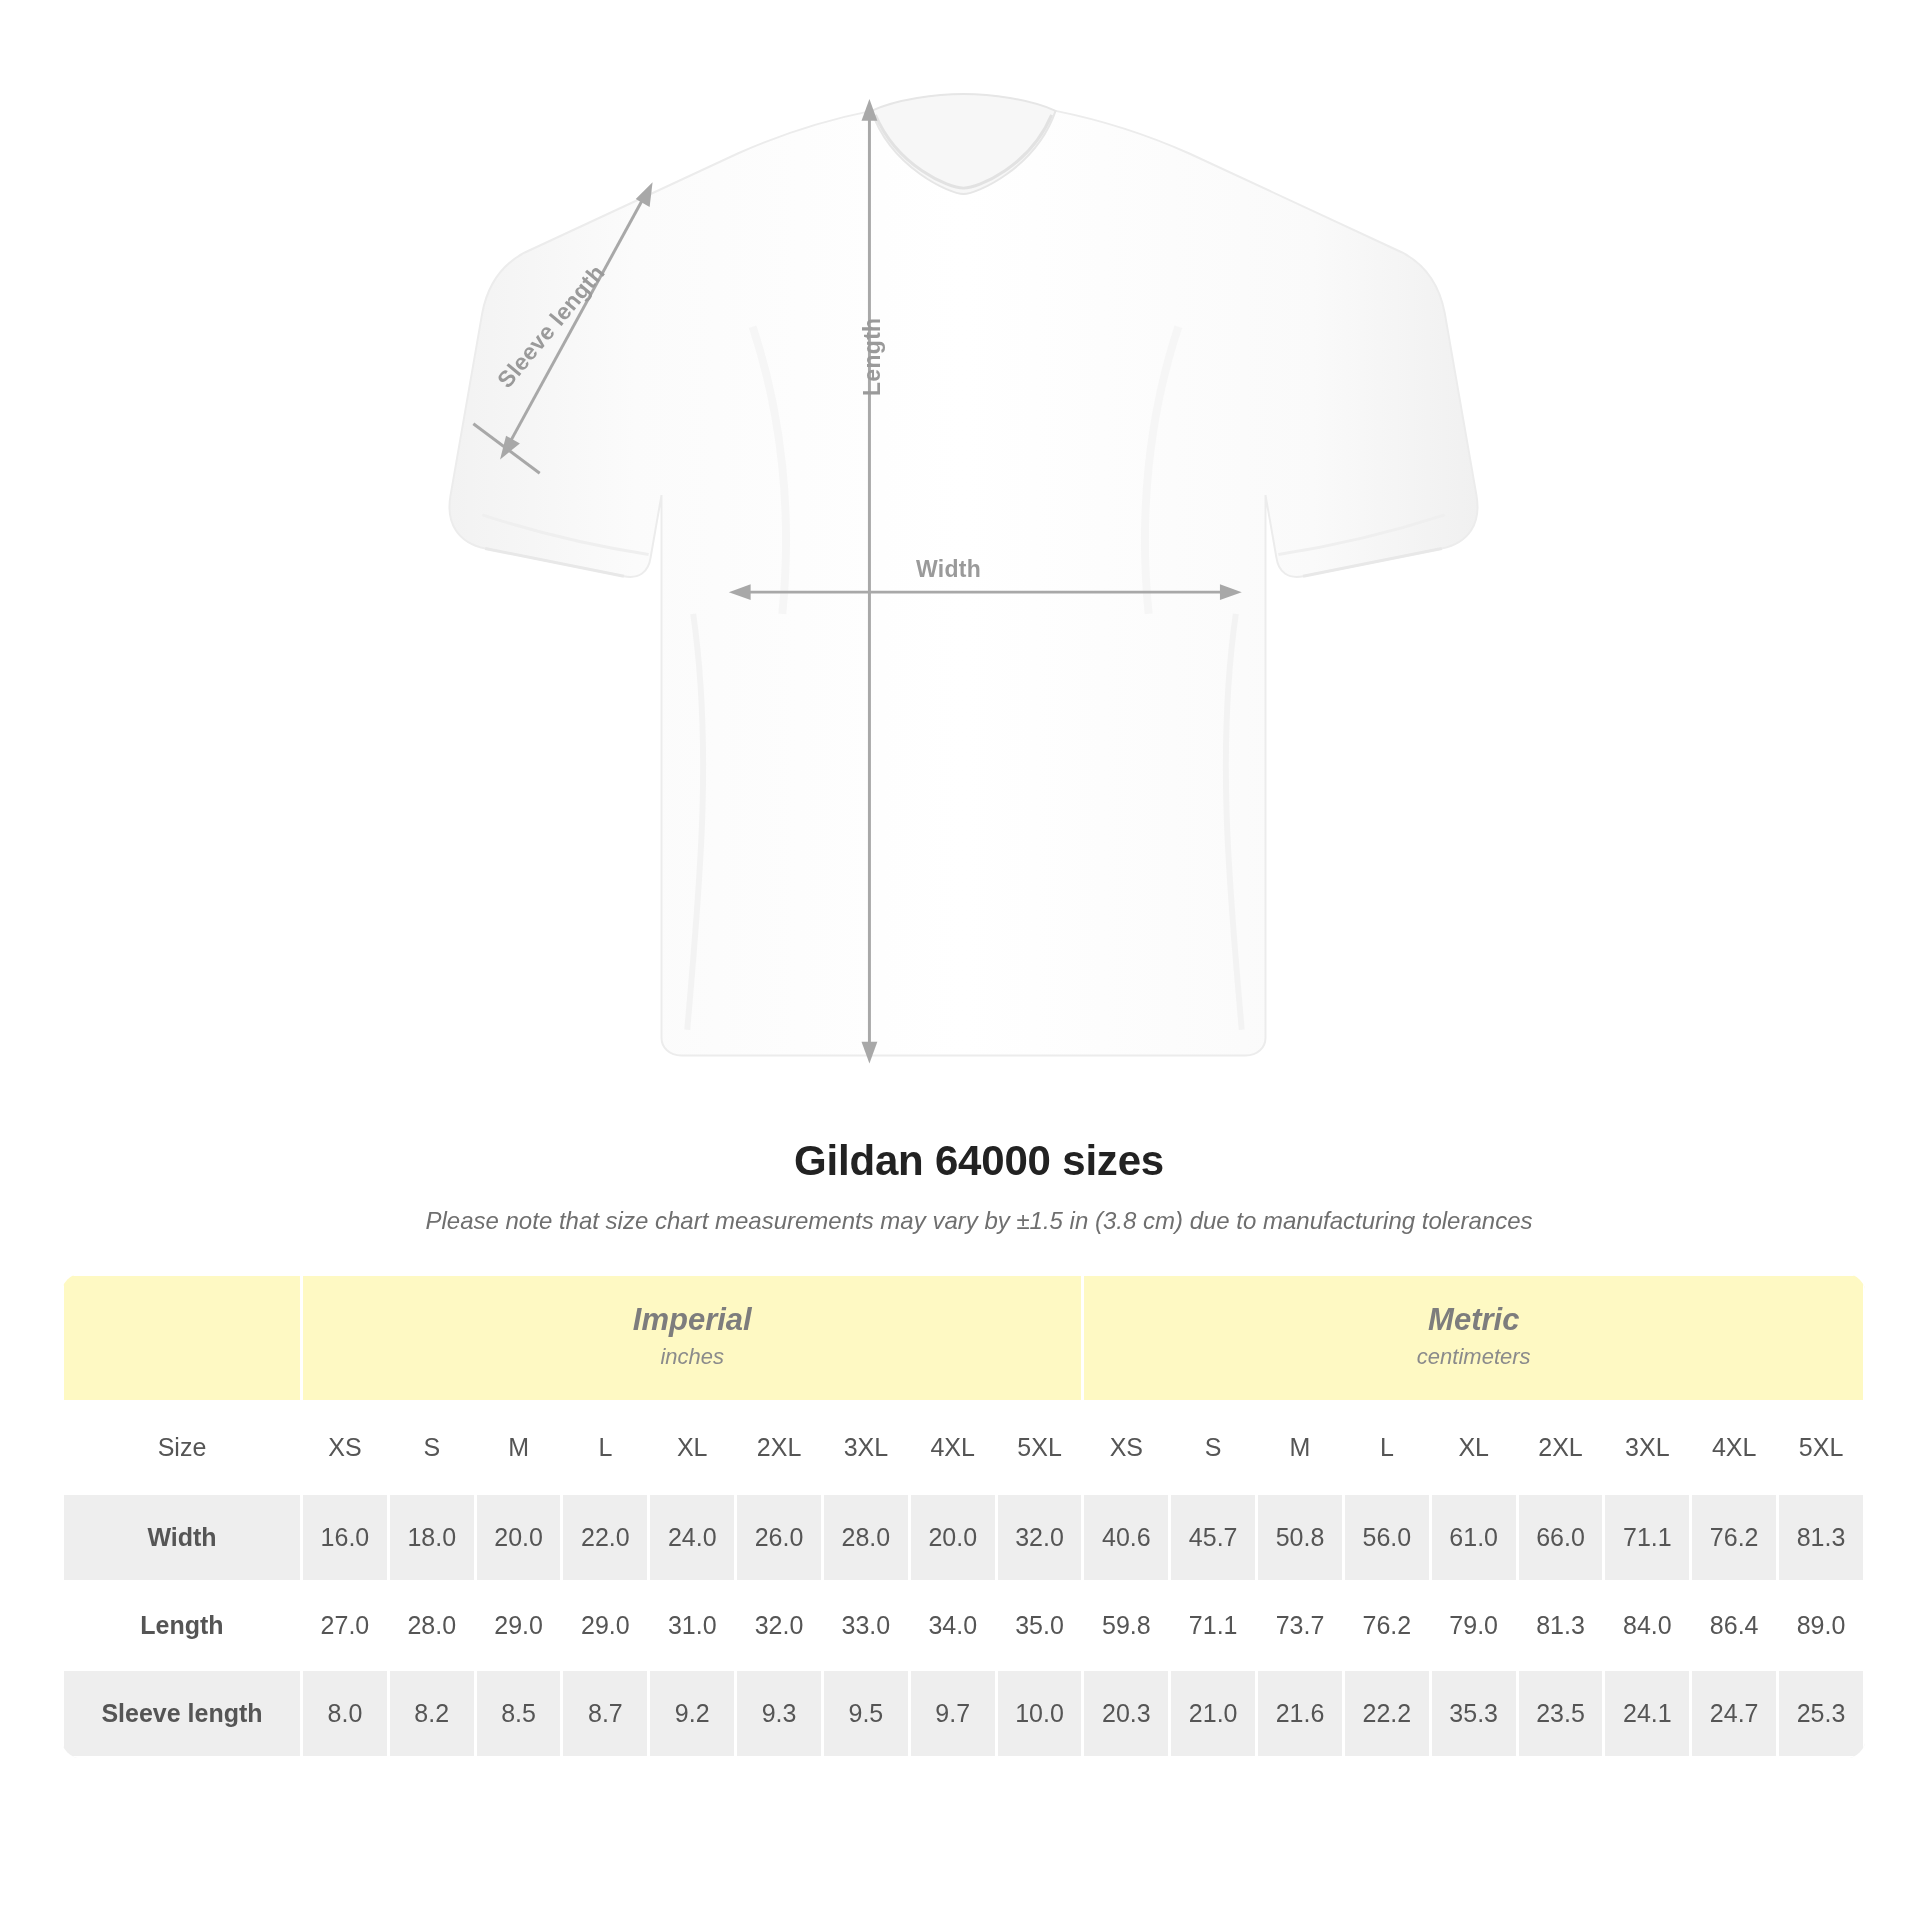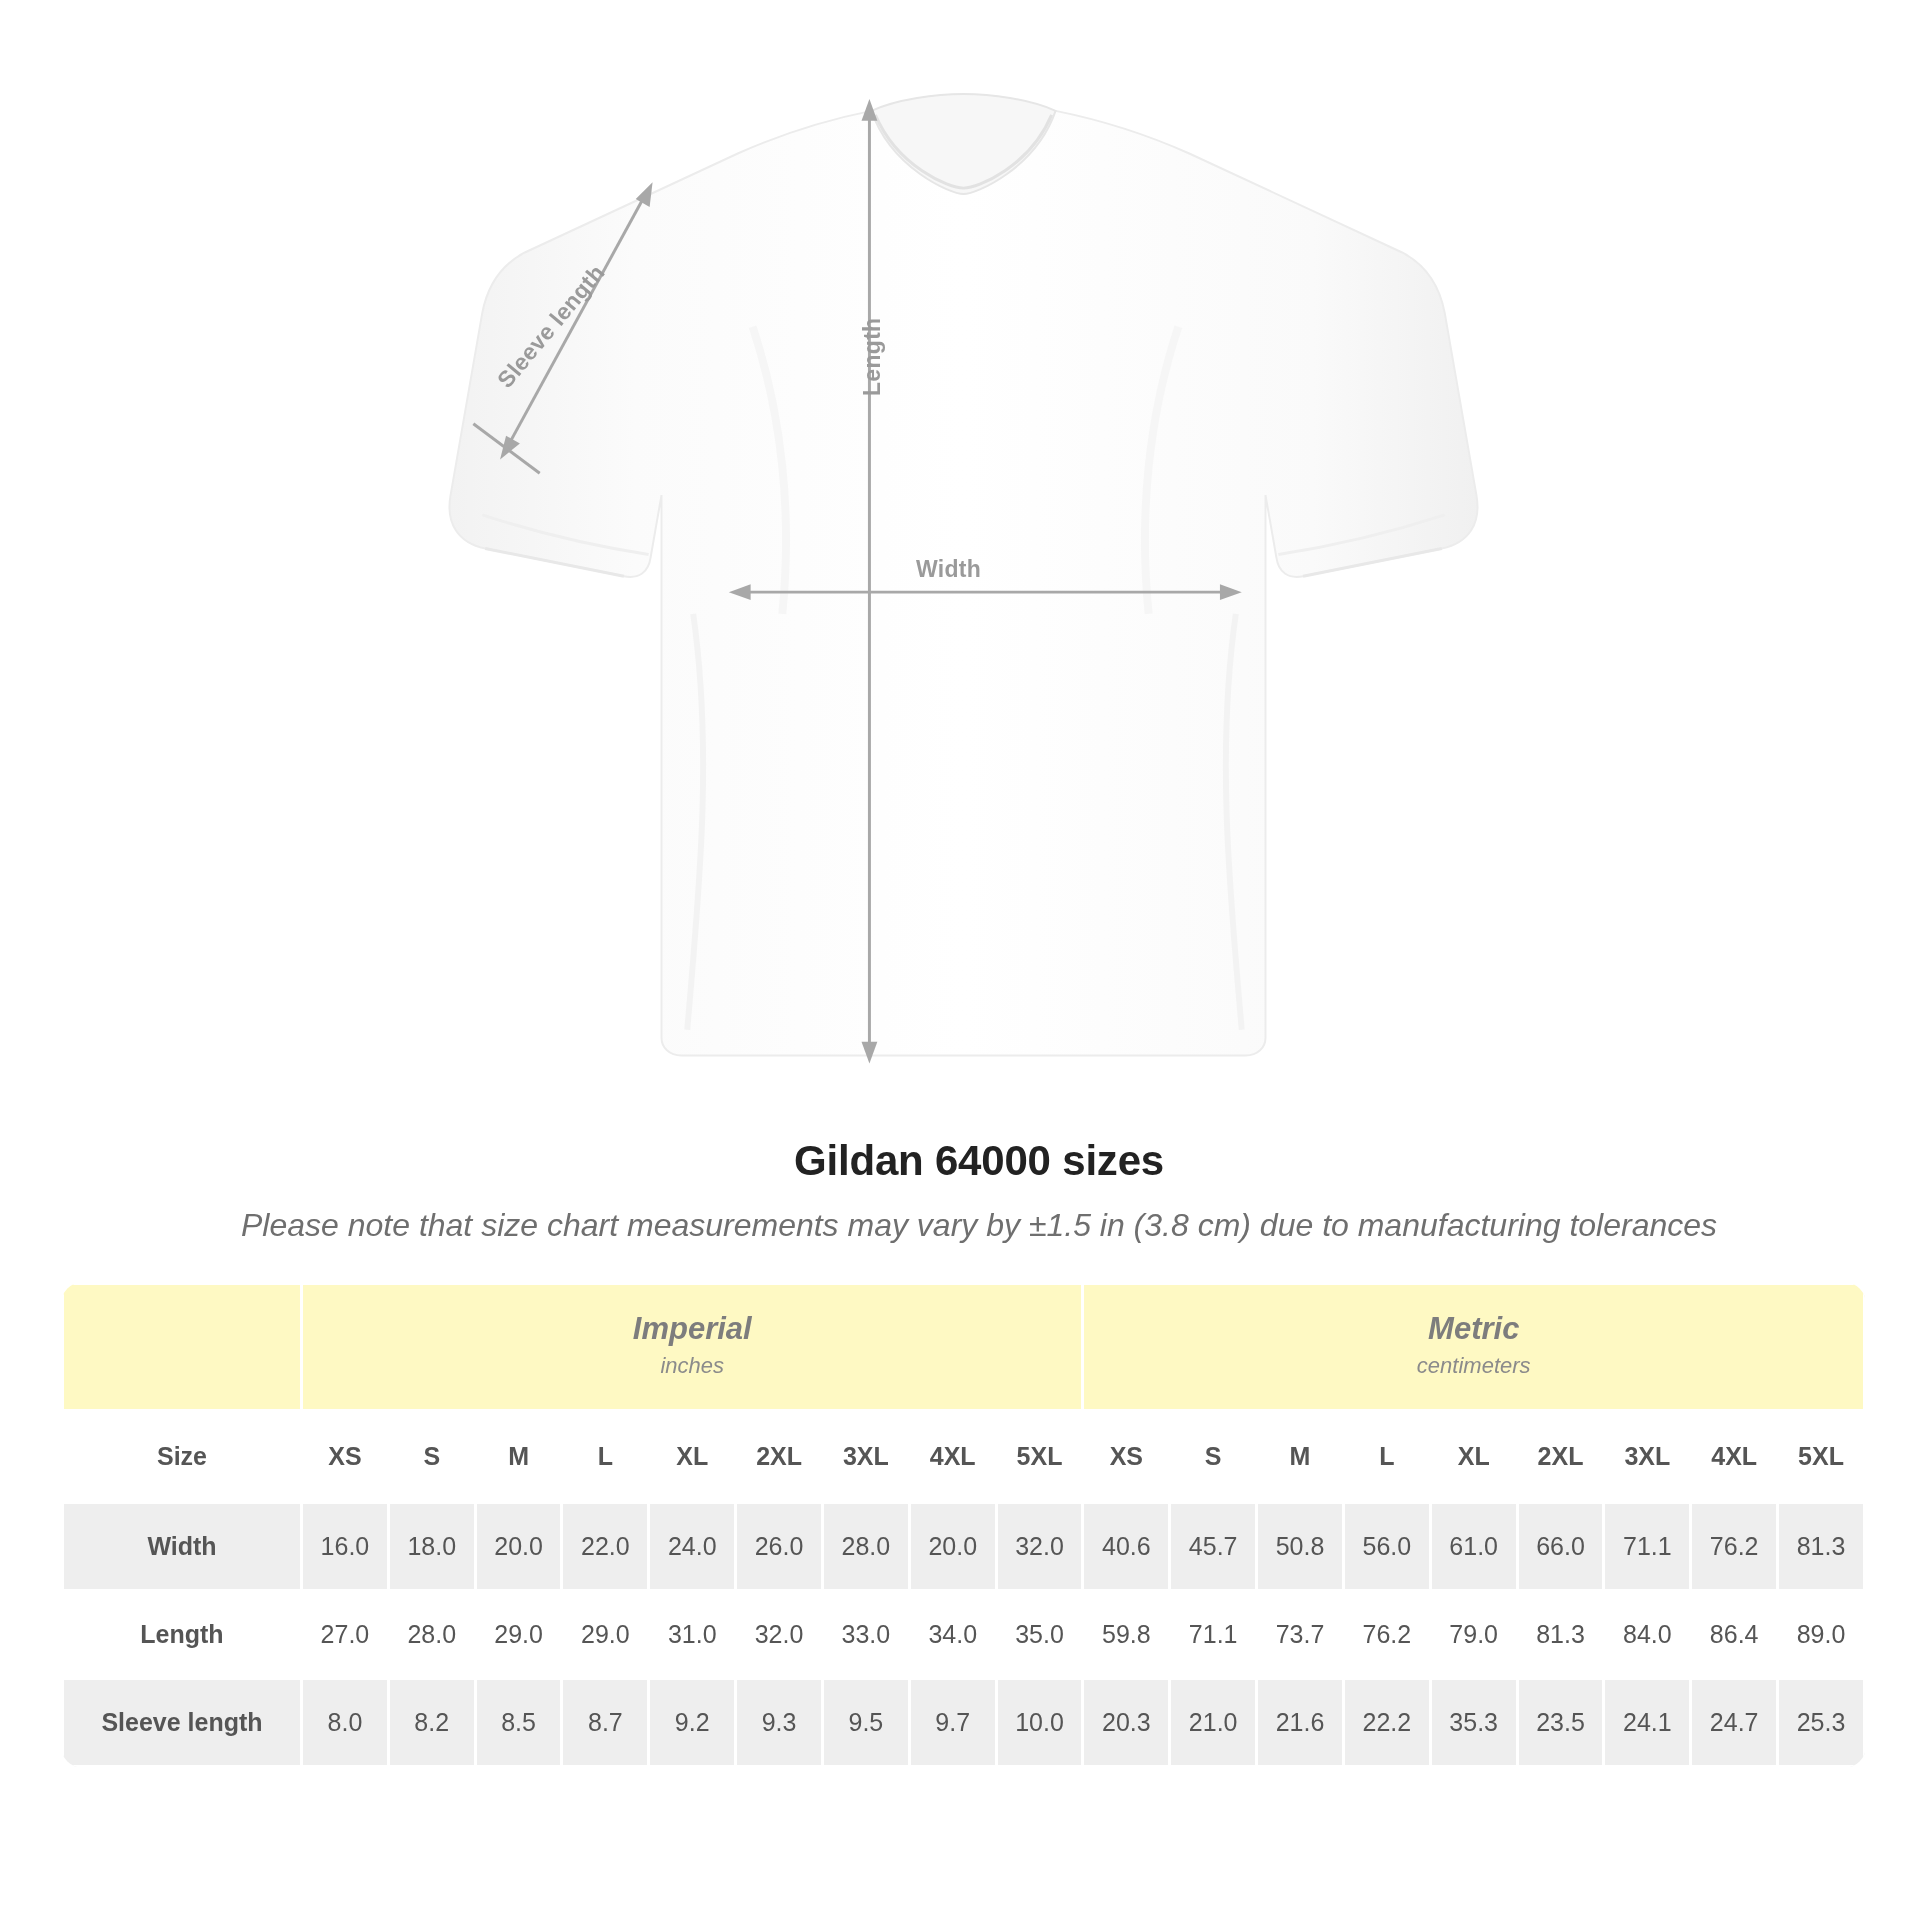"Please note that size chart" .chart-note { font-size: 32px -> 24px }
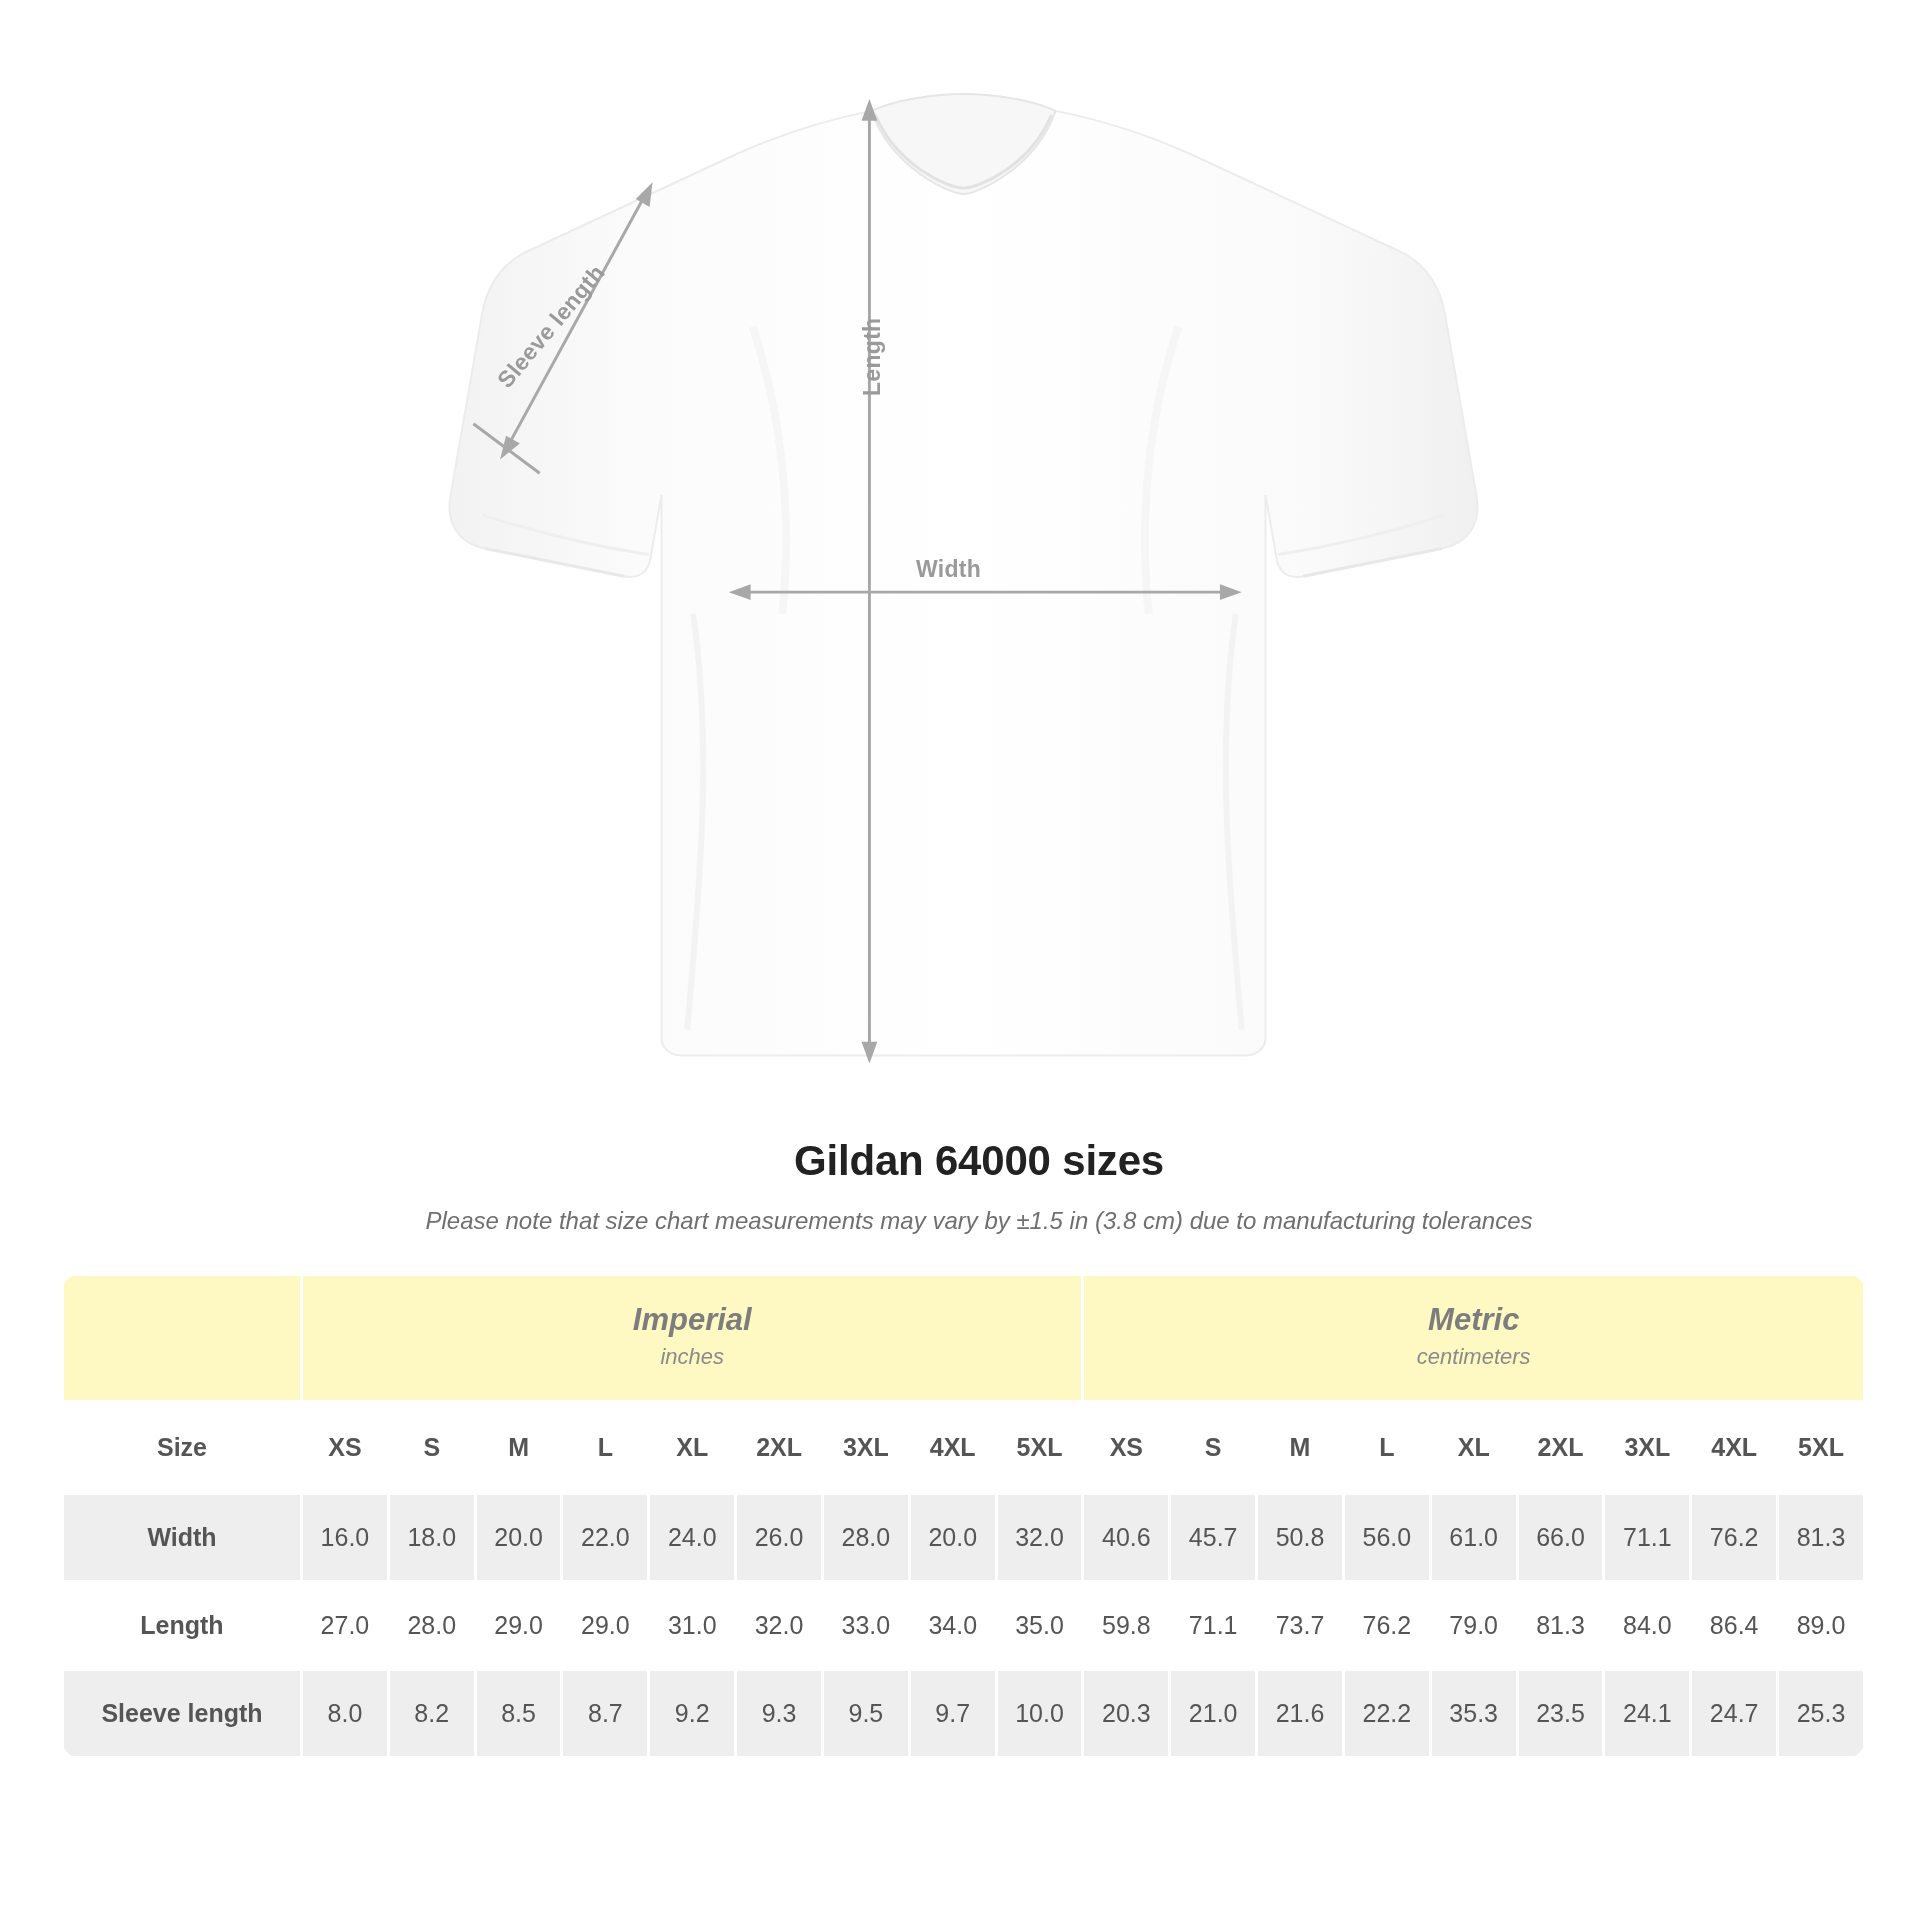"Size" .hdr-row td { font-weight: bold -> normal }
